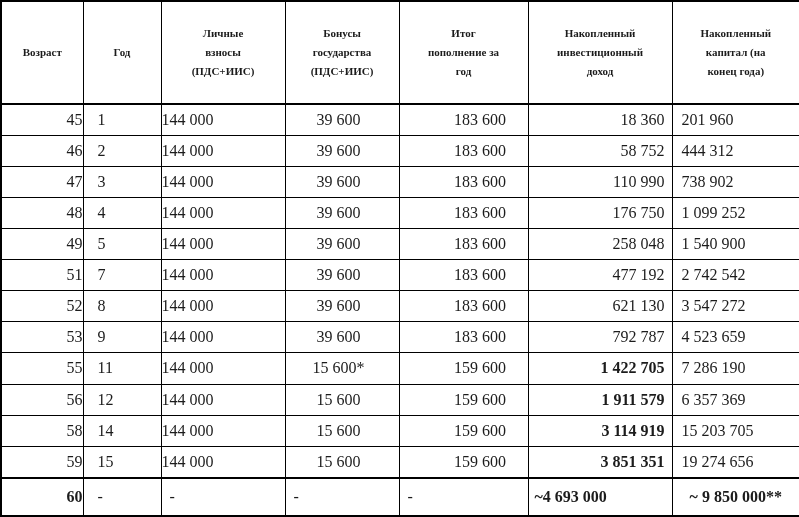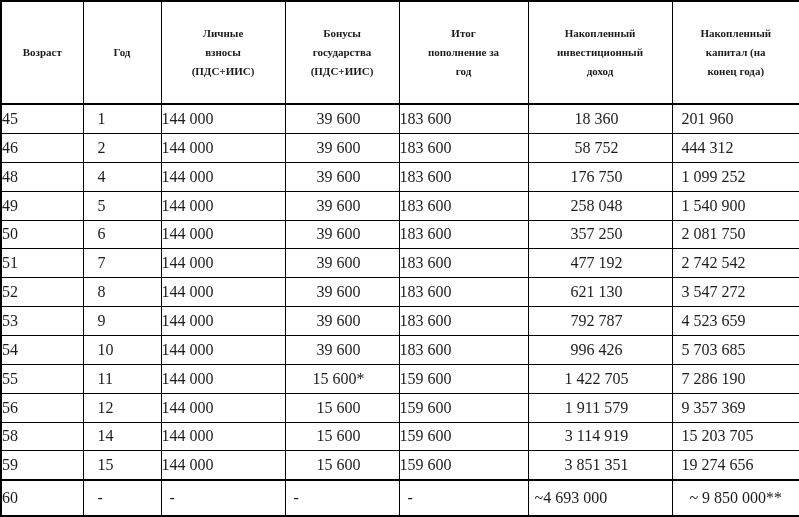"45" .col-age { text-align: left -> right }
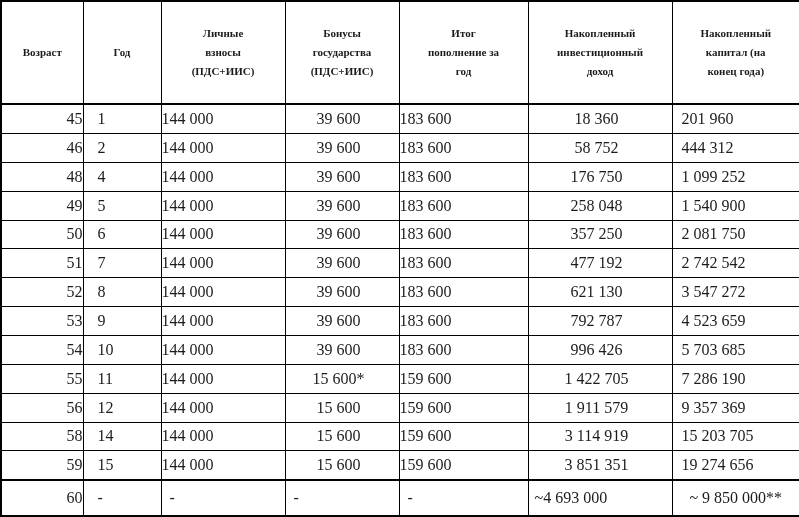"183 600" .col-total { padding-left: none -> 40px; text-align: left -> center }
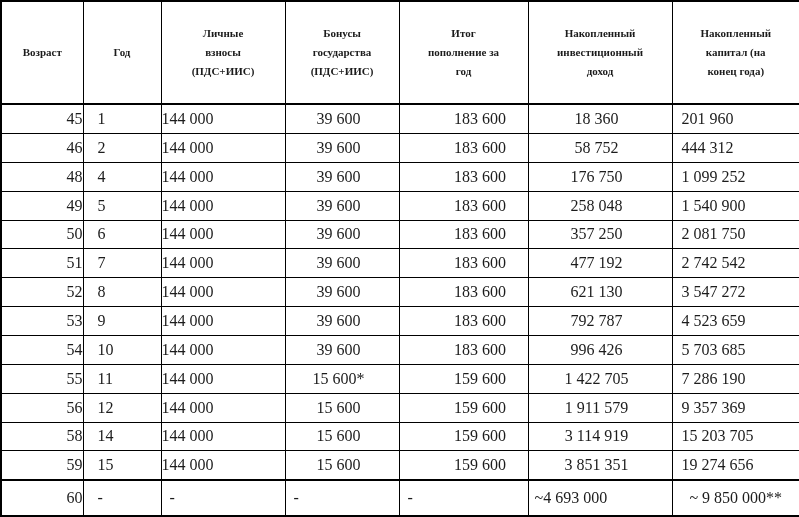"18 360" .col-income { text-align: center -> right }
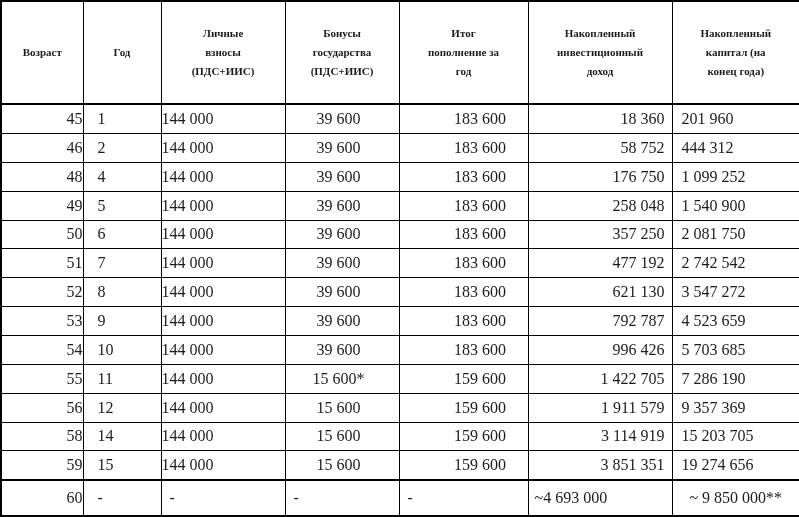"47" tr { html: none -> <tr> <td>47</td> <td>3</td> <td>144 000</td> <td>39 600</td> <td>183 600</td> <td>110 990</td> <td>738 902</td> </tr> }
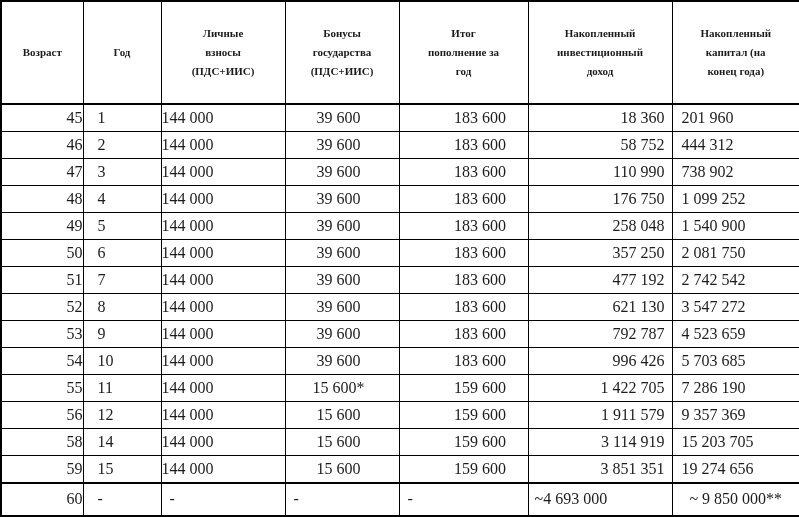"50" tr { html: <tr> <td>50</td> <td>6</td> <td>144 000</td> <td>39 600</td> <td>183 600</td> <td>357 250</td> <td>2 081 750</td> </tr> -> none }
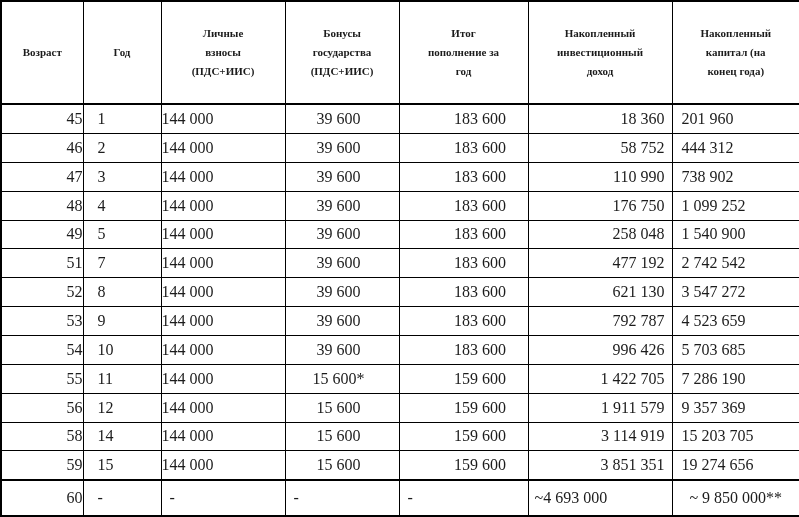"54" tr { html: <tr> <td>54</td> <td>10</td> <td>144 000</td> <td>39 600</td> <td>183 600</td> <td>996 426</td> <td>5 703 685</td> </tr> -> none }
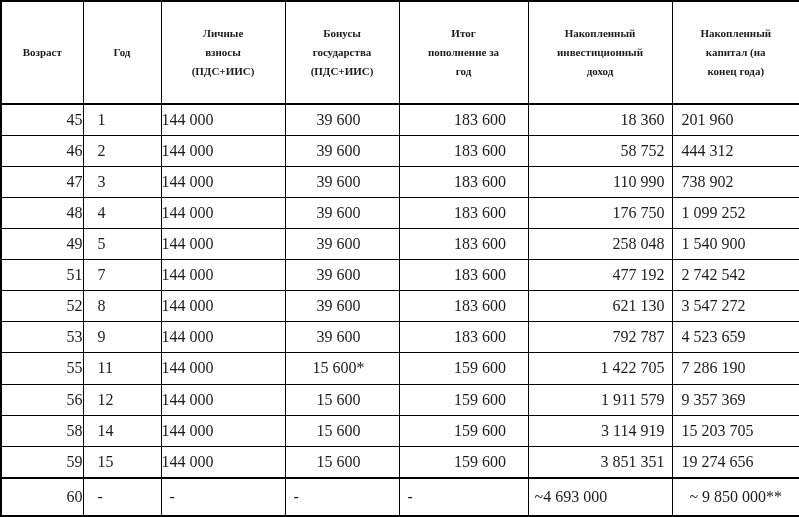"1 422 705" .bold { font-weight: normal -> bold }
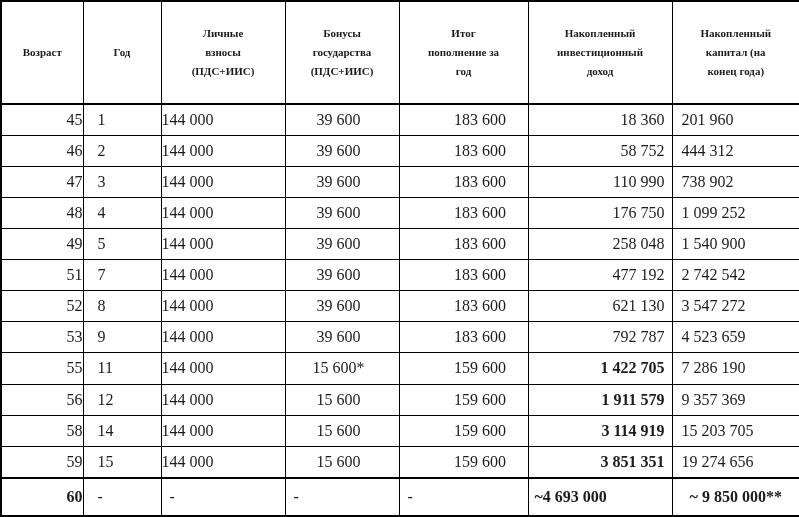"9 357 369" td.col-capital { text: 9 357 369 -> 6 357 369 }
